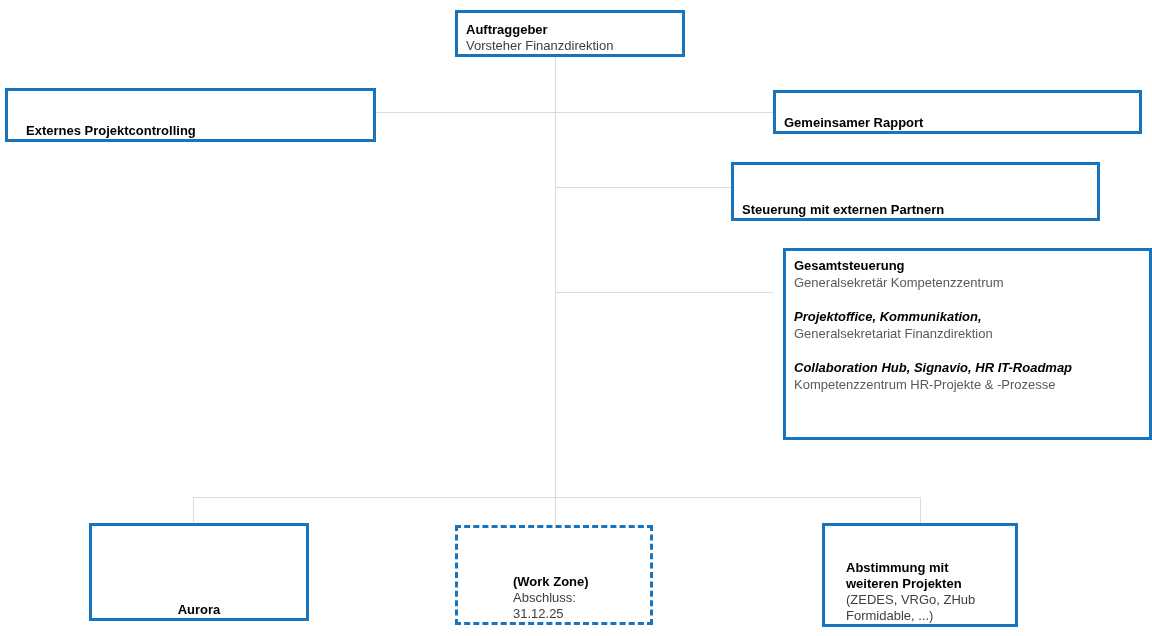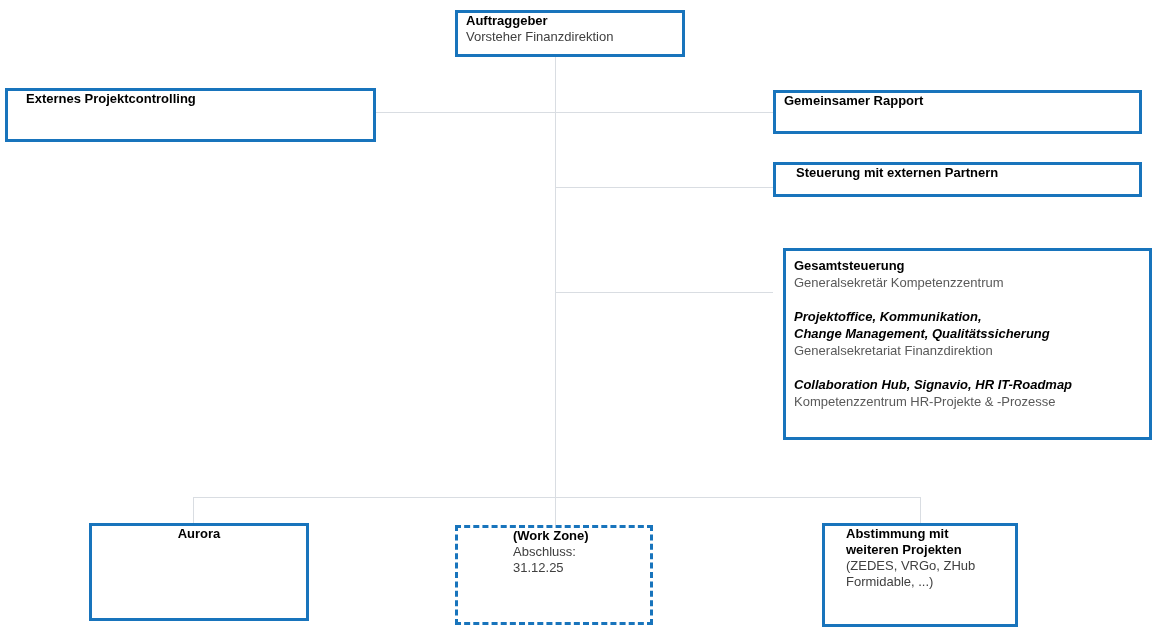"Auftraggeber" .node { justify-content: flex-start -> flex-end }
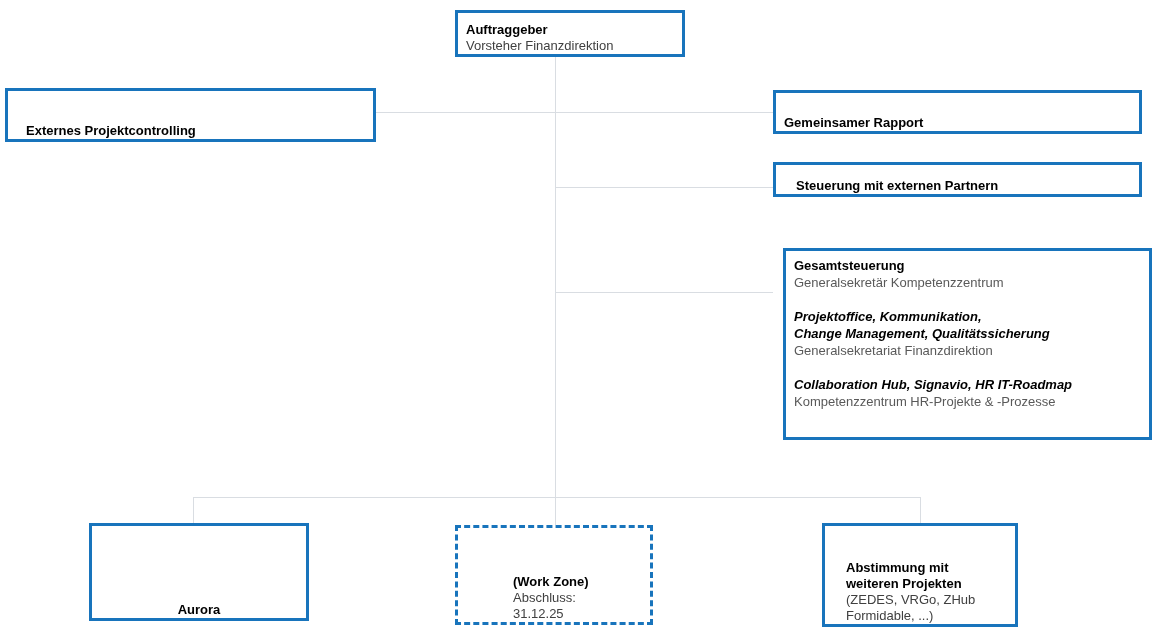"Steuerung mit externen Partnern" div.node { height: 35px -> 59px; left: 773px -> 731px; padding-left: 12px -> none }
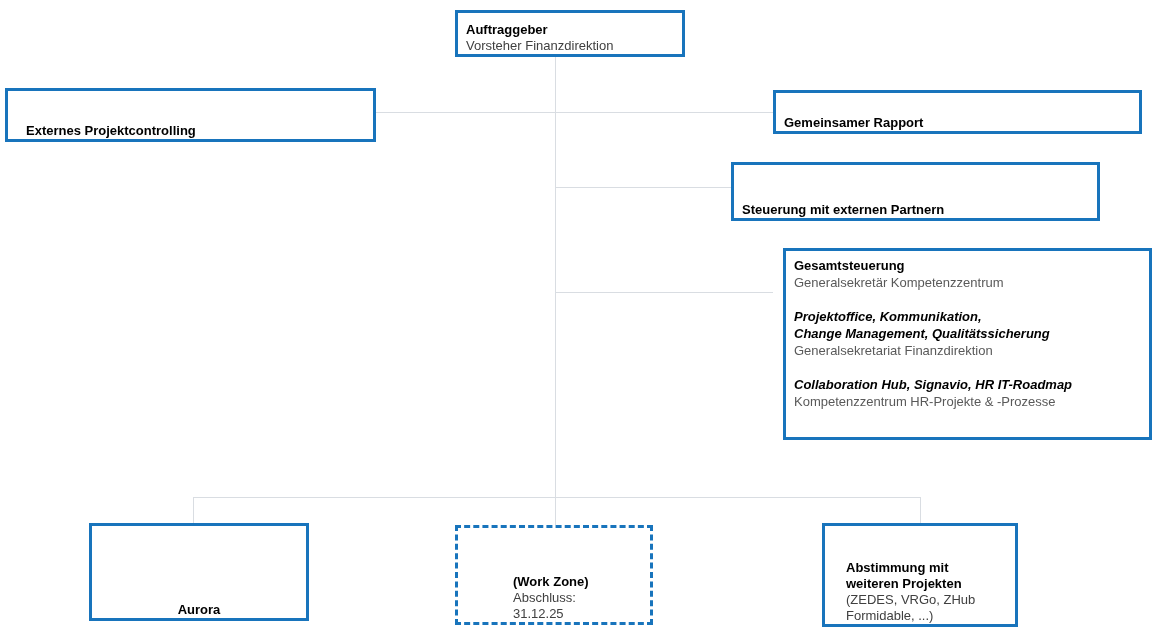"Change Management, Qualitätssicherung" div.t-bi { html: <div>Change Management, Qualitätssicherung</div> -> none }
